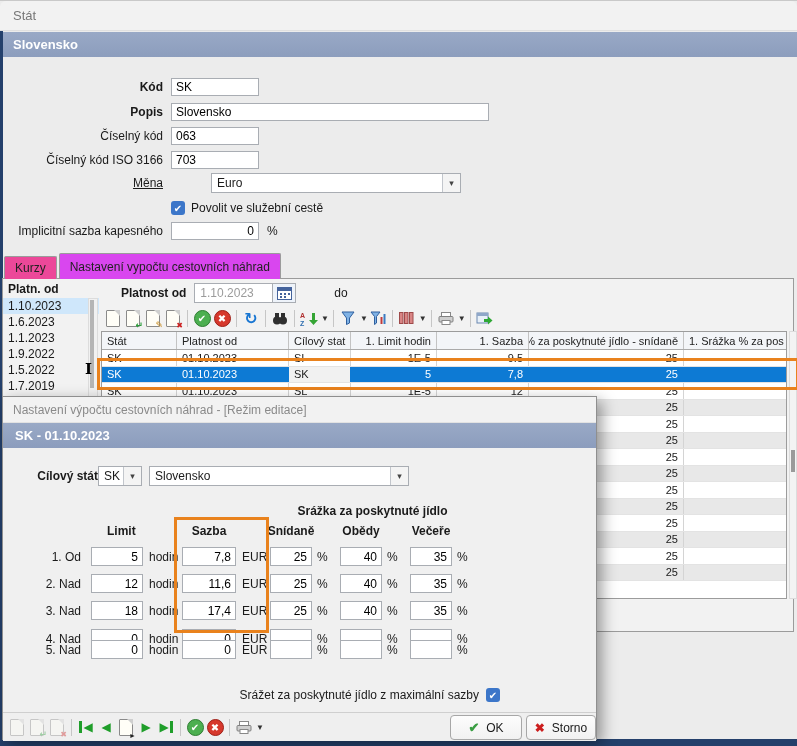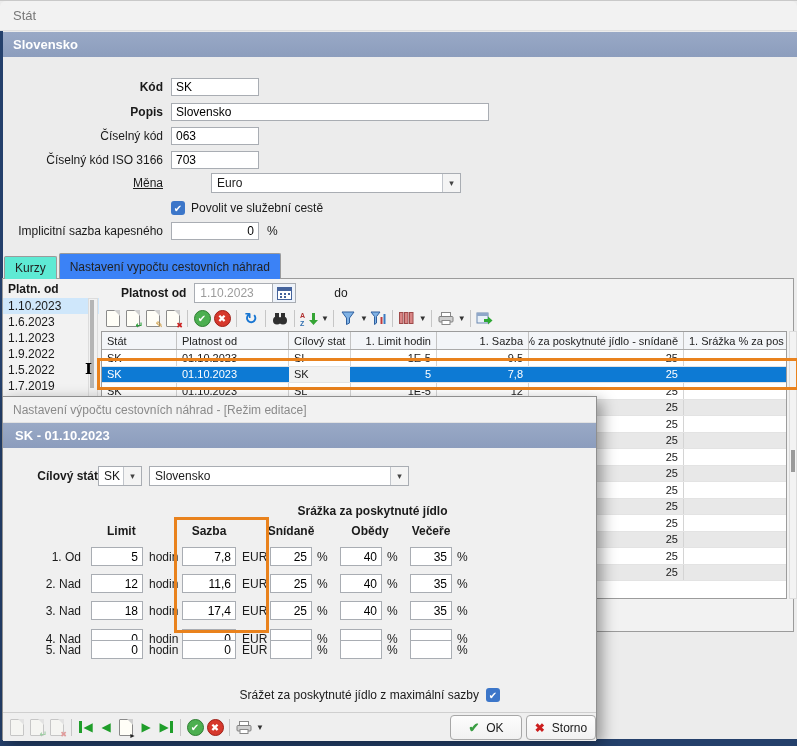"Kurzy" .tab { background: #5eead4 -> #ec4899 }
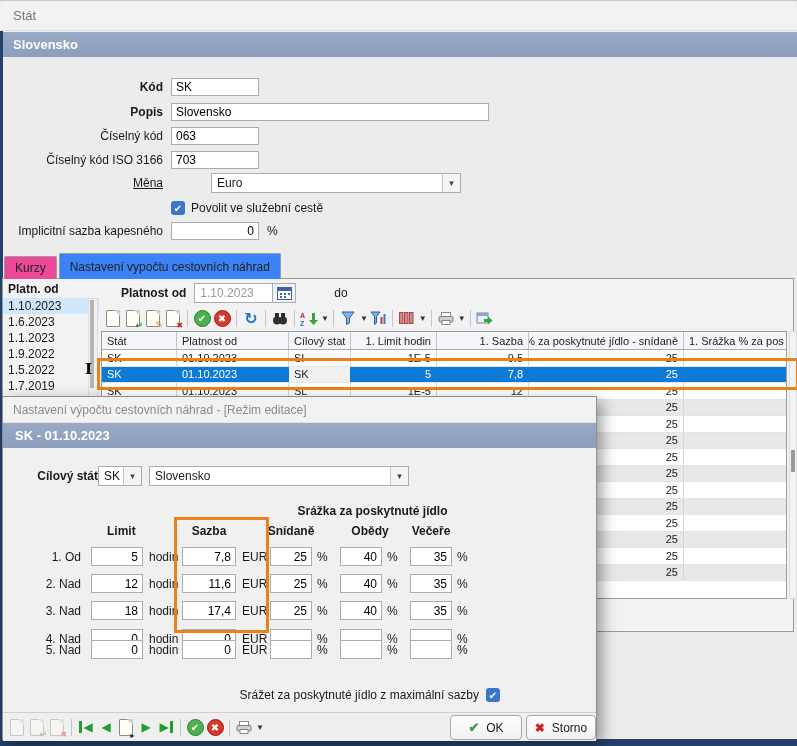"Nastavení vypočtu cestovních náhrad" .tab.active { background: #3b82f6 -> #d946ef }
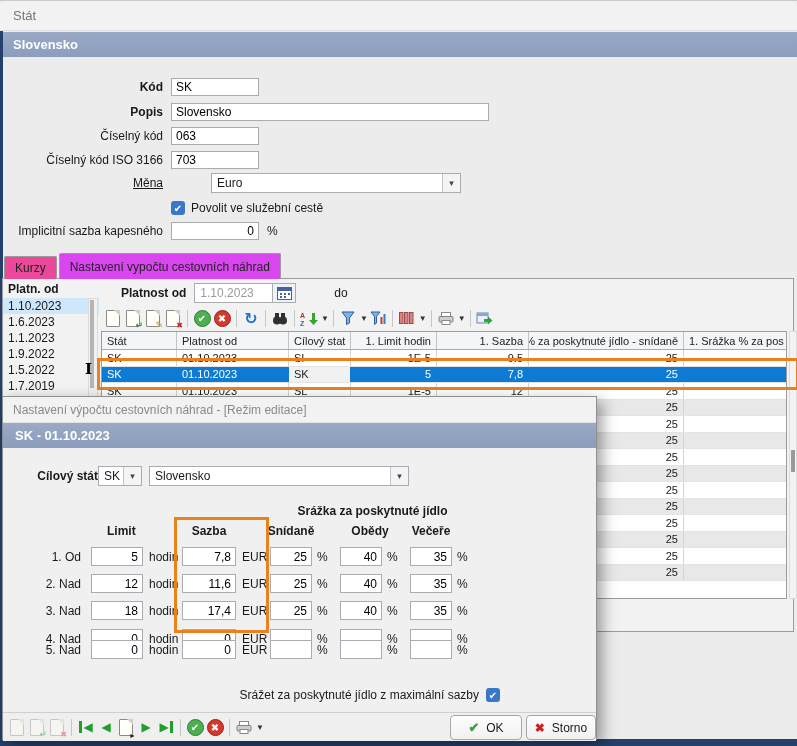"Obědy" .ch-ob { left: 342px -> 333px }
